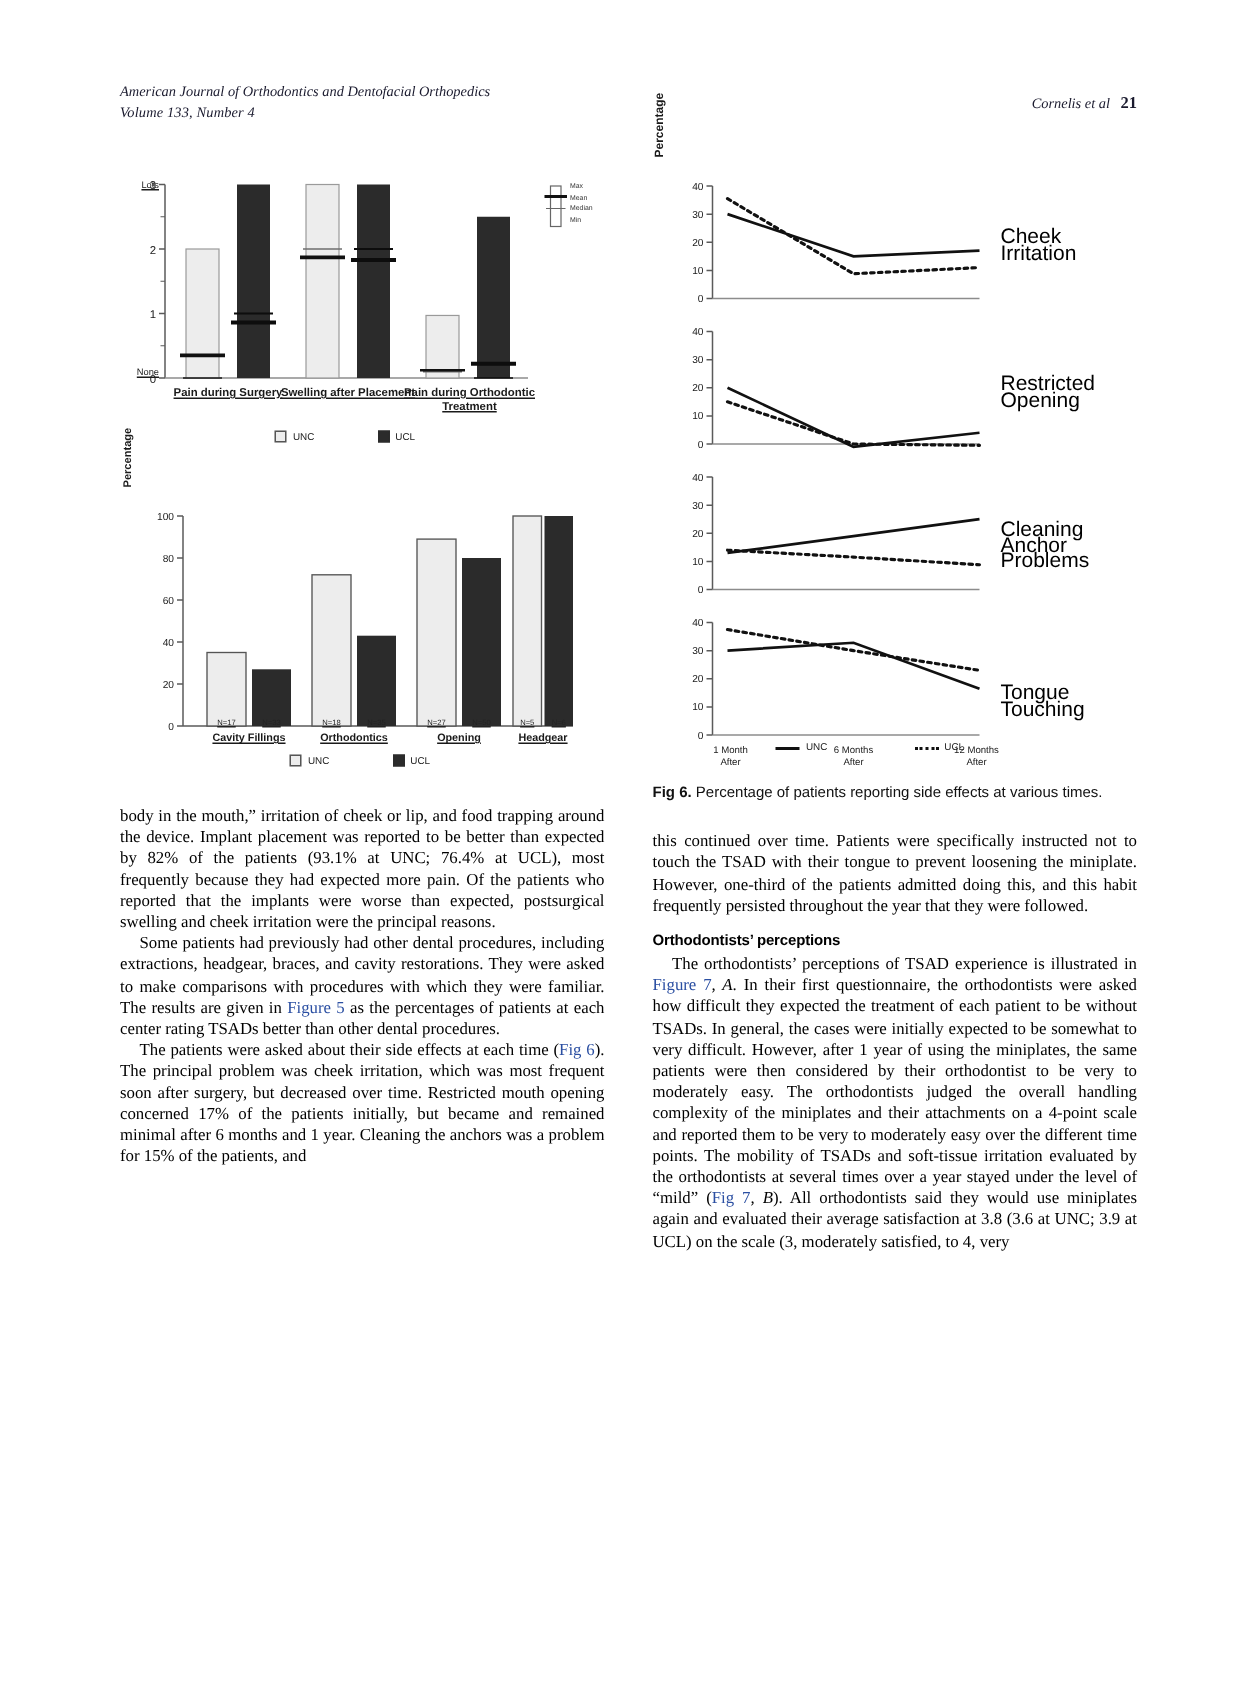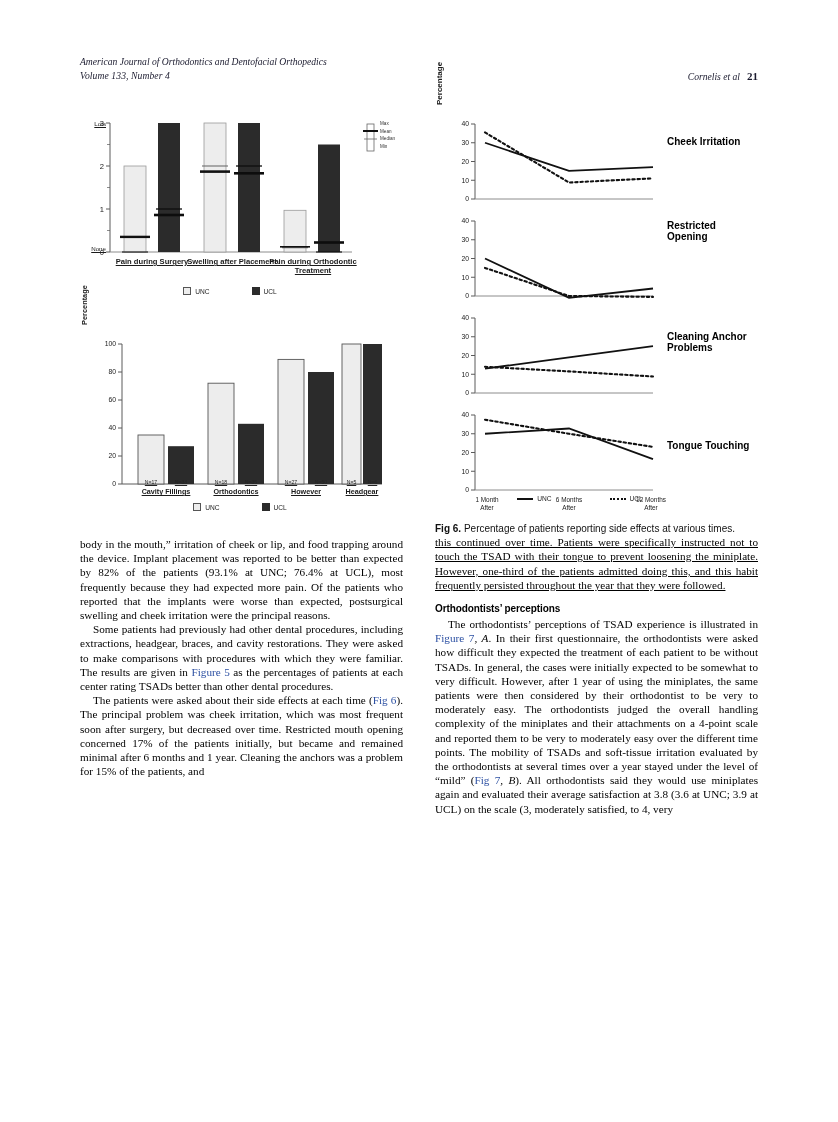"American Journal of Orthodontics and" .runhead { align-items: flex-end -> center }
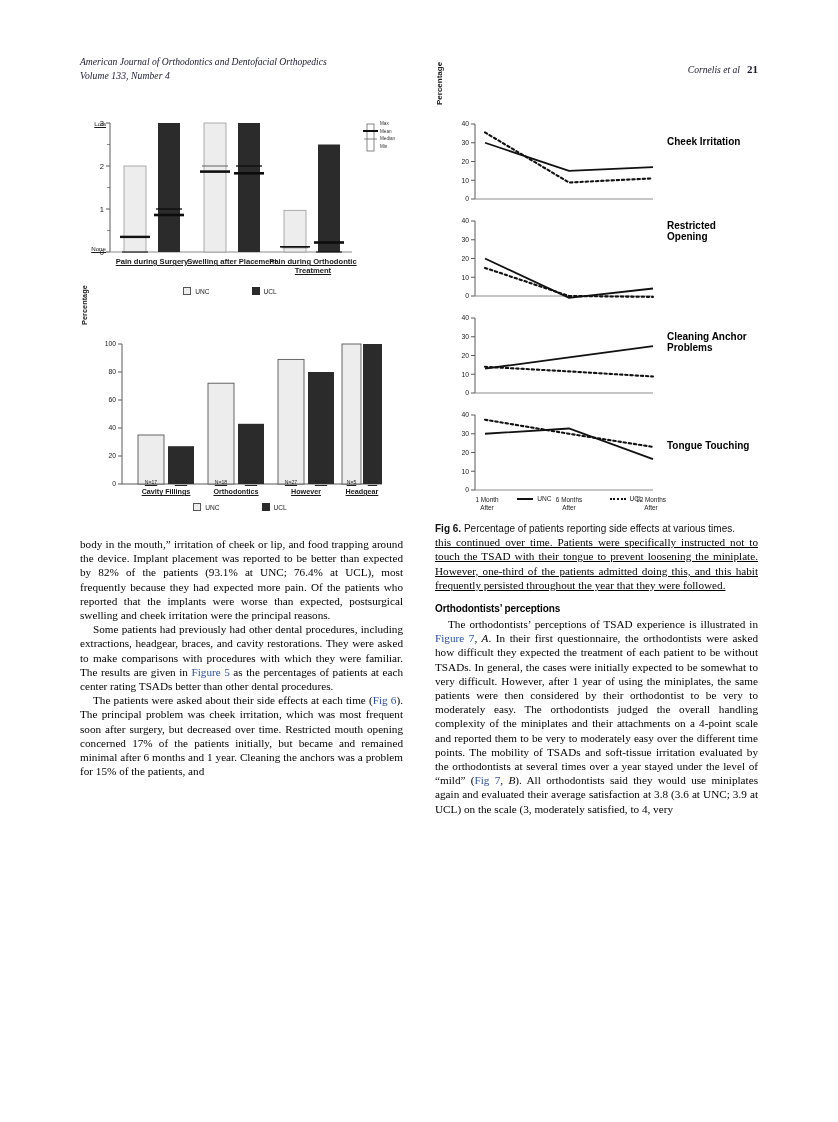"Cheek Irritation" .paneltitle { font-size: 10px -> 14px; font-weight: bold -> normal; margin-top: none -> 15px }
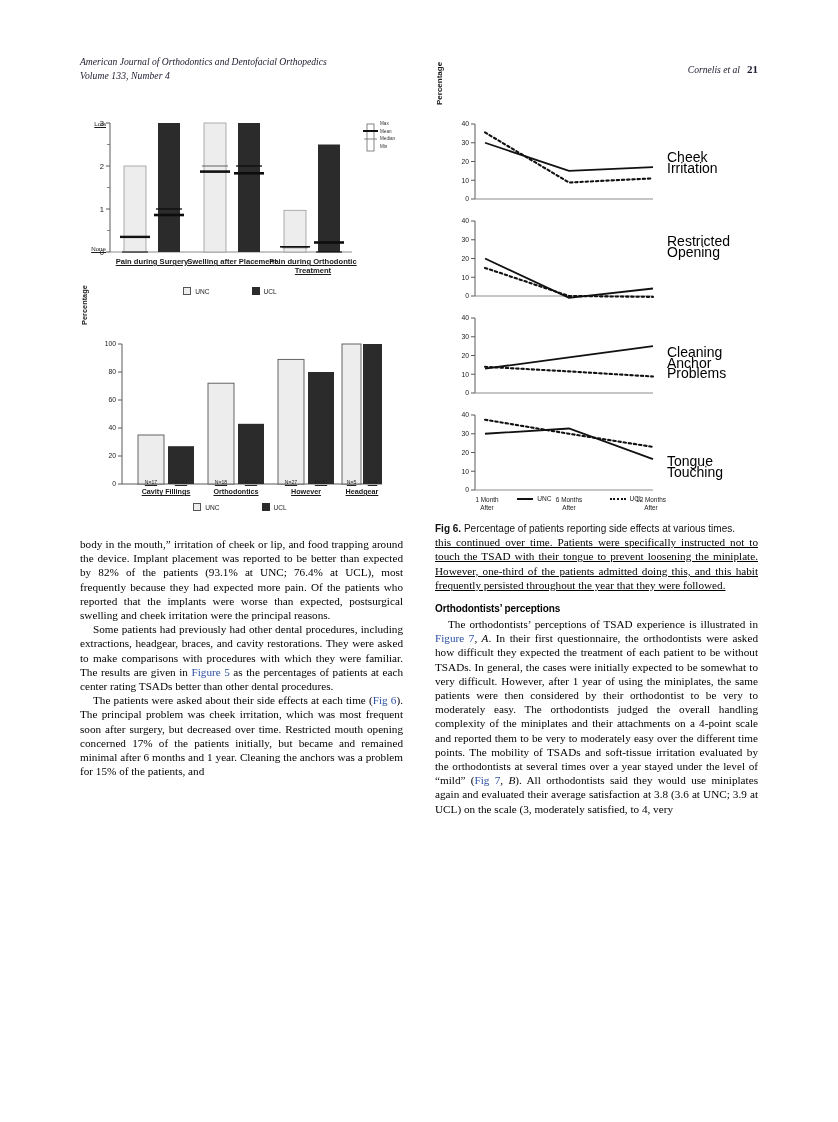"Restricted Opening" div.paneltitle { top: 116px -> 130px }
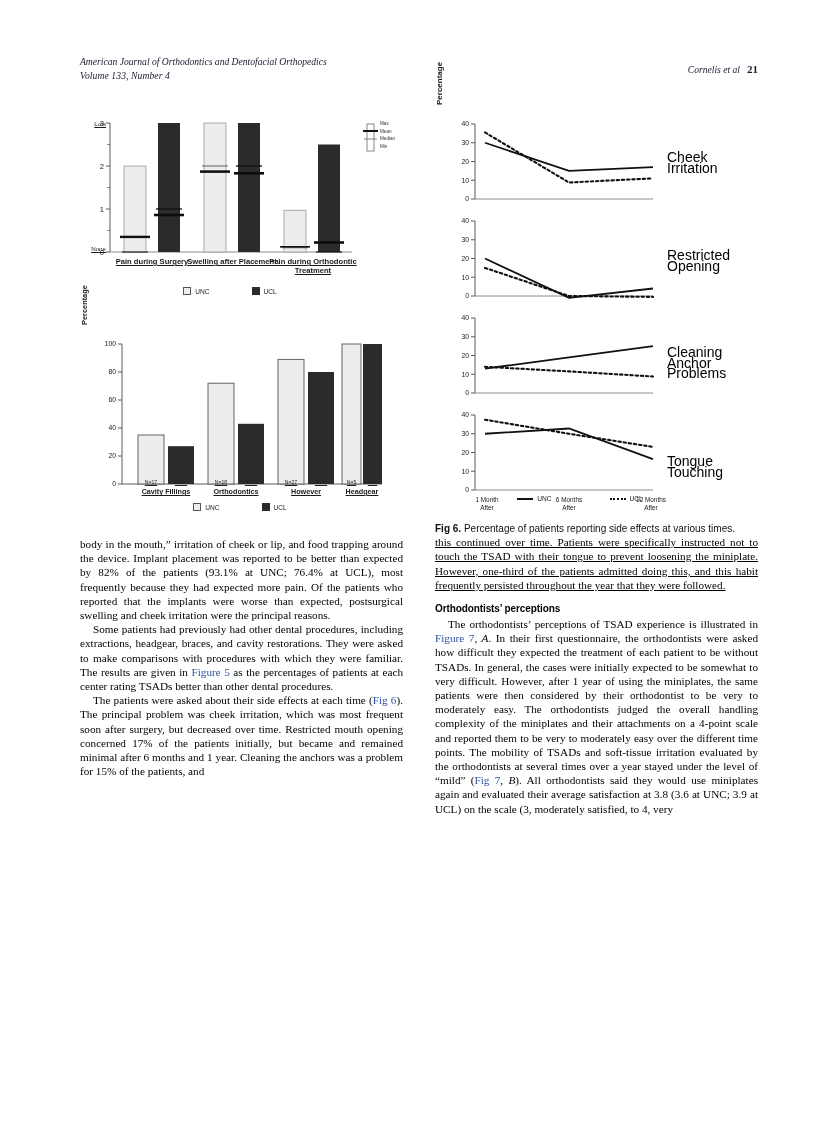"However" div.ax { text: However -> Opening }
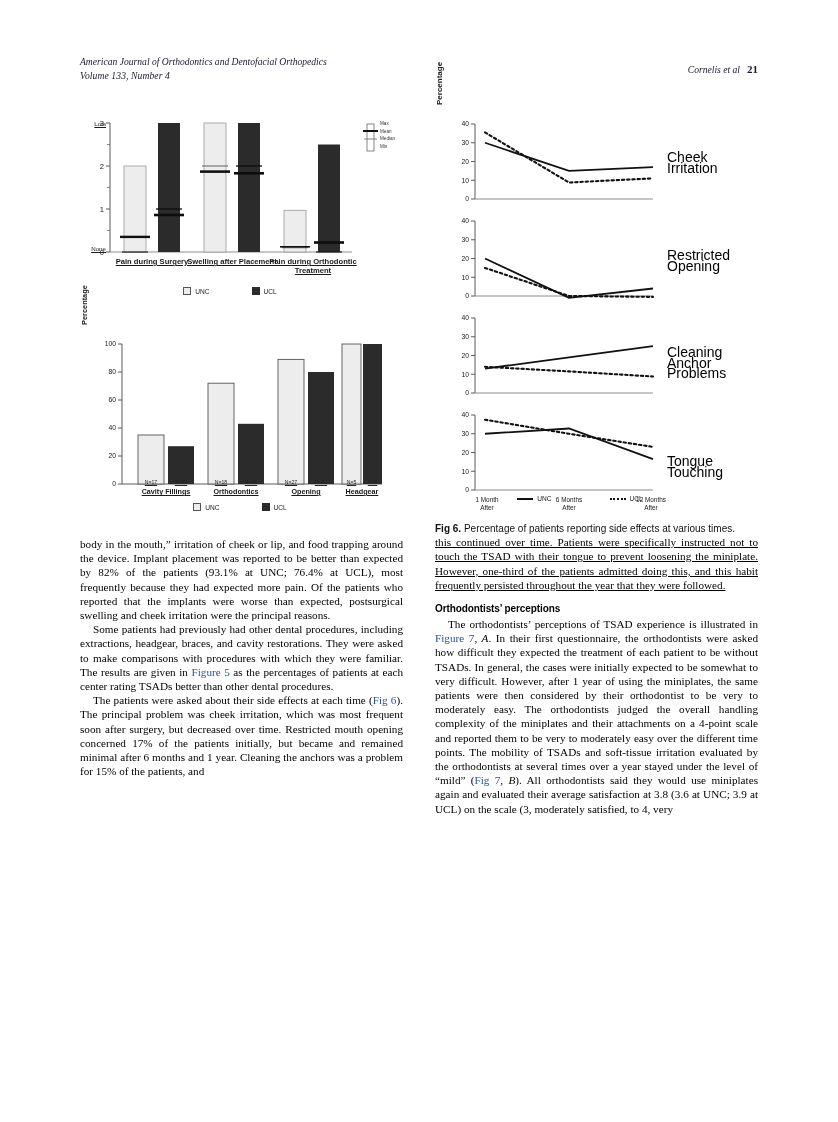"this continued over time. Patients" p.body { margin-top: none -> 19px; text-decoration: underline -> none }
